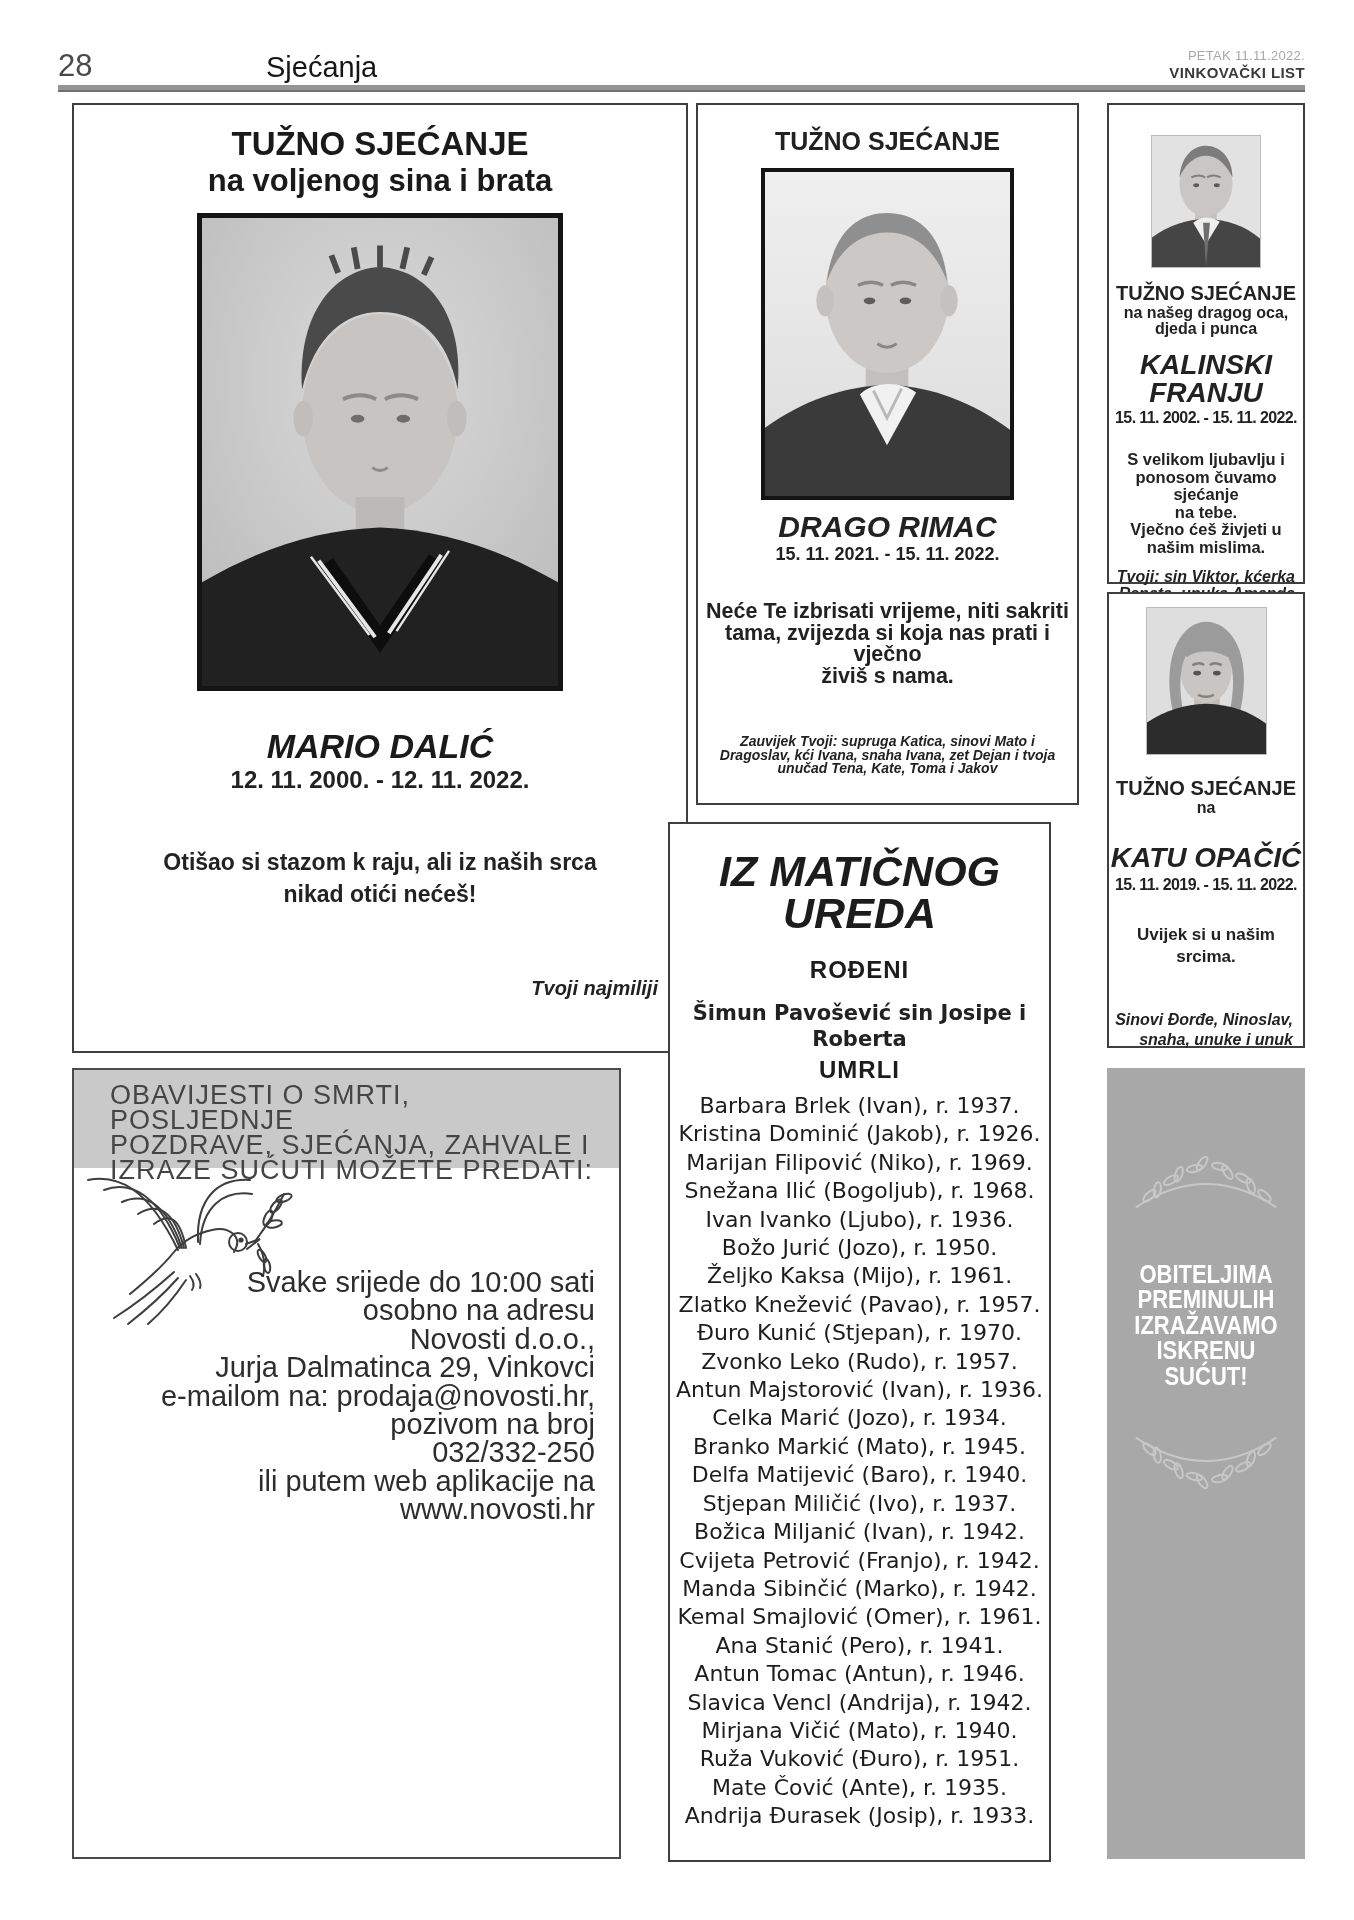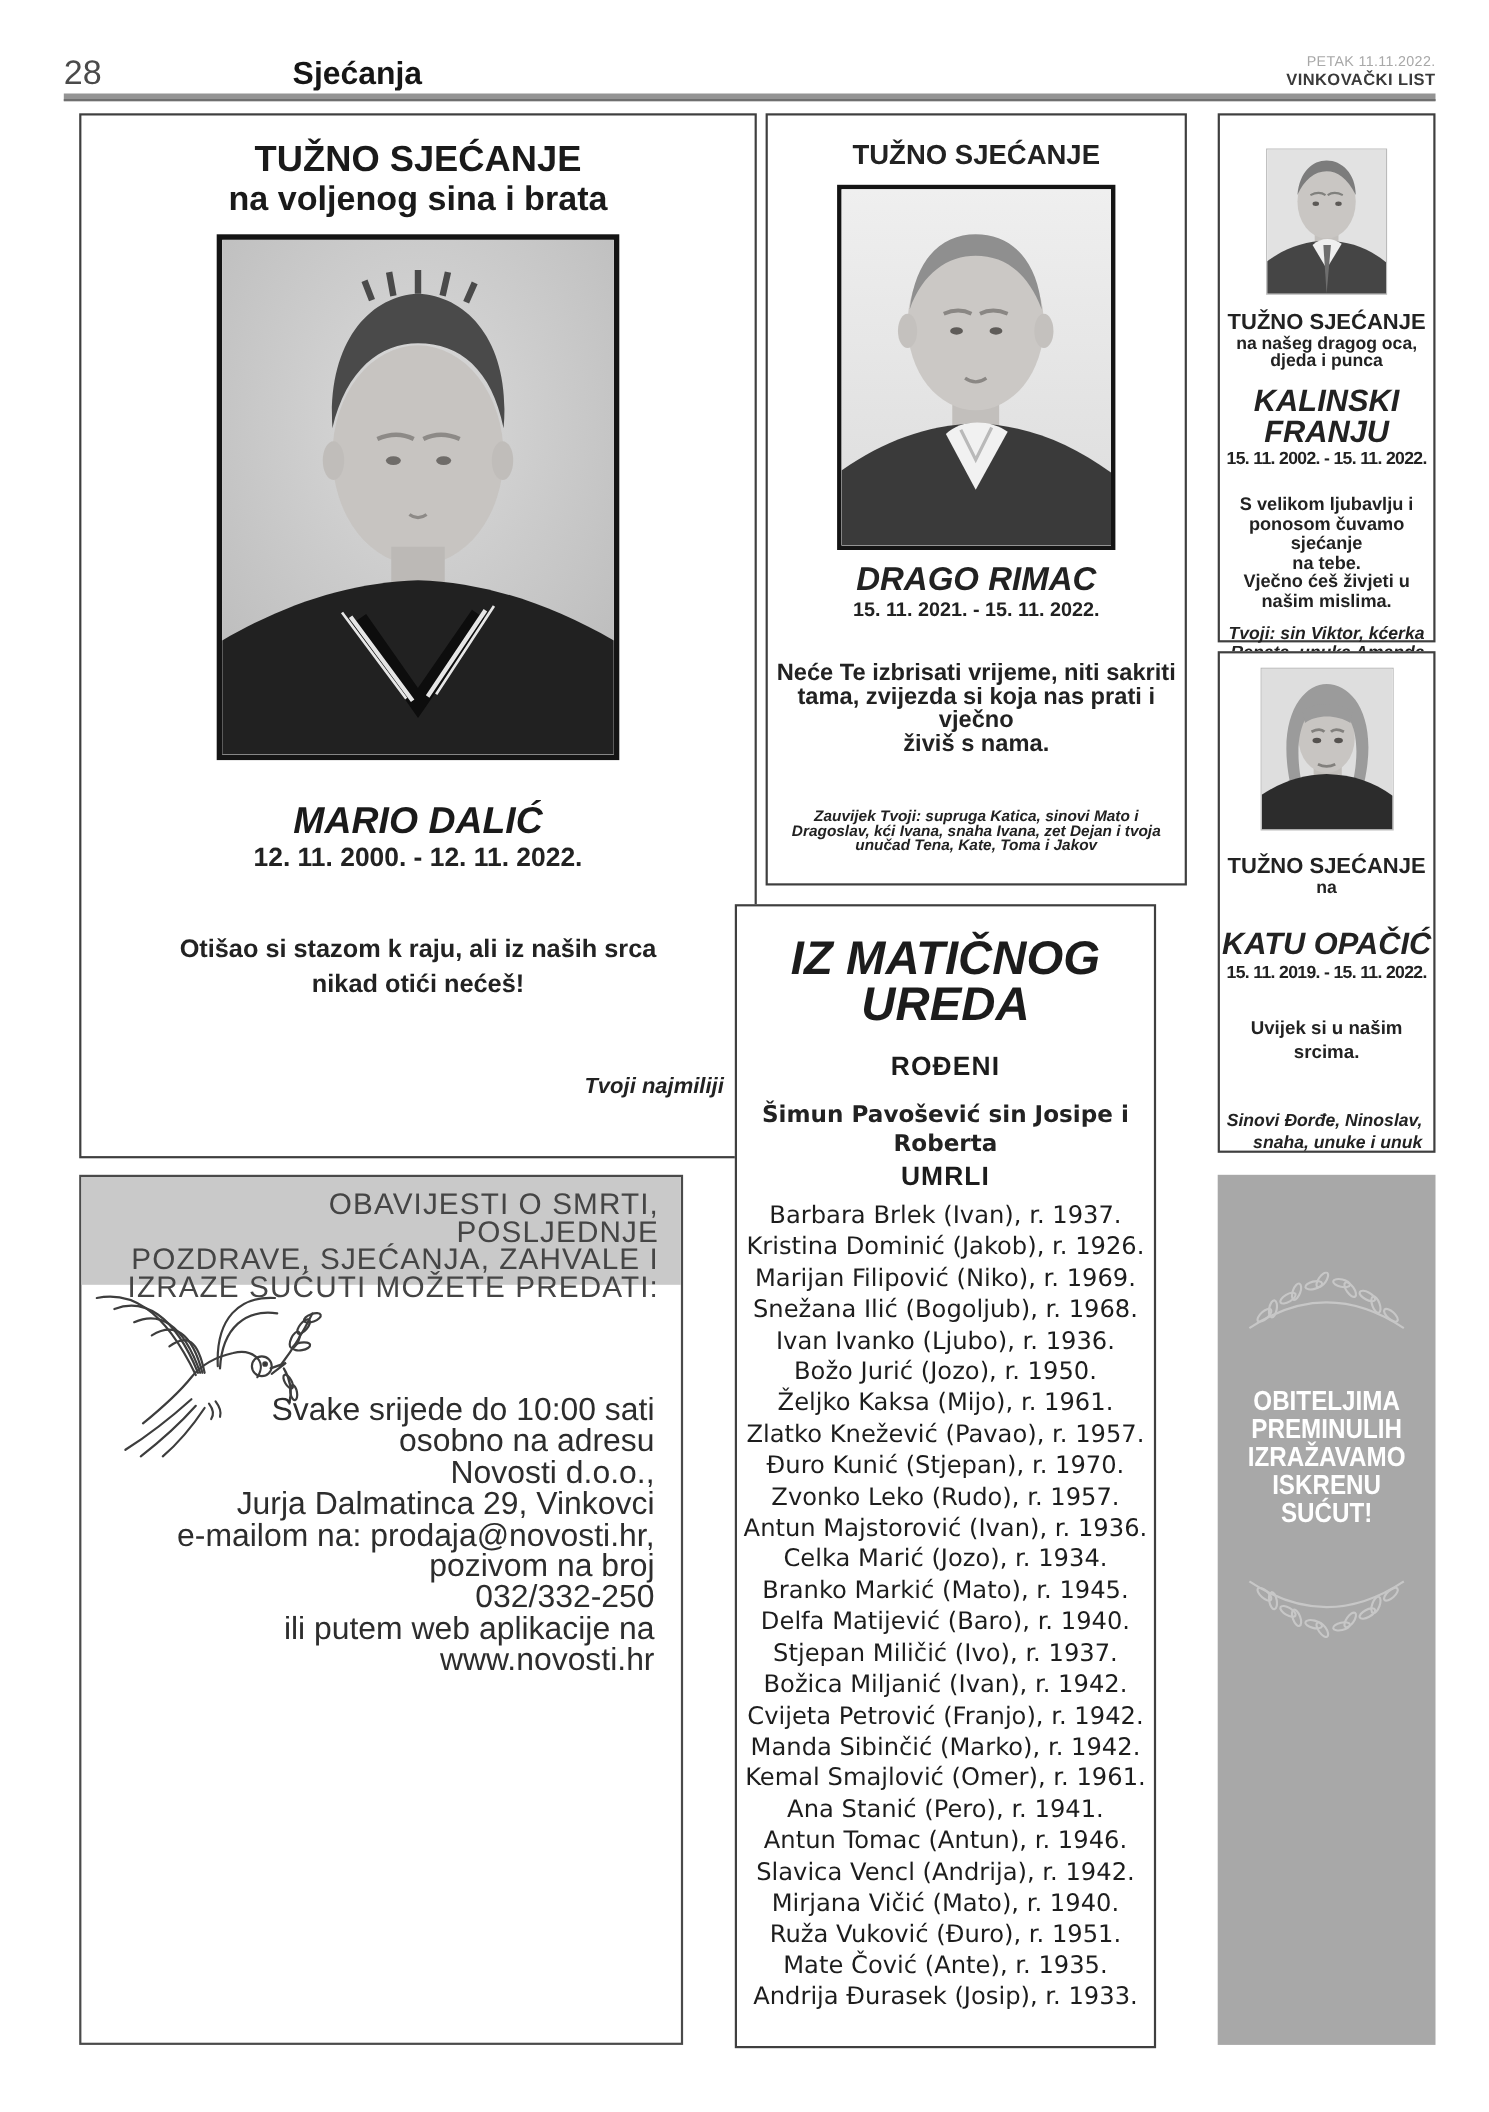"Sjećanja" .hdr-section { font-weight: 700 -> 400 }
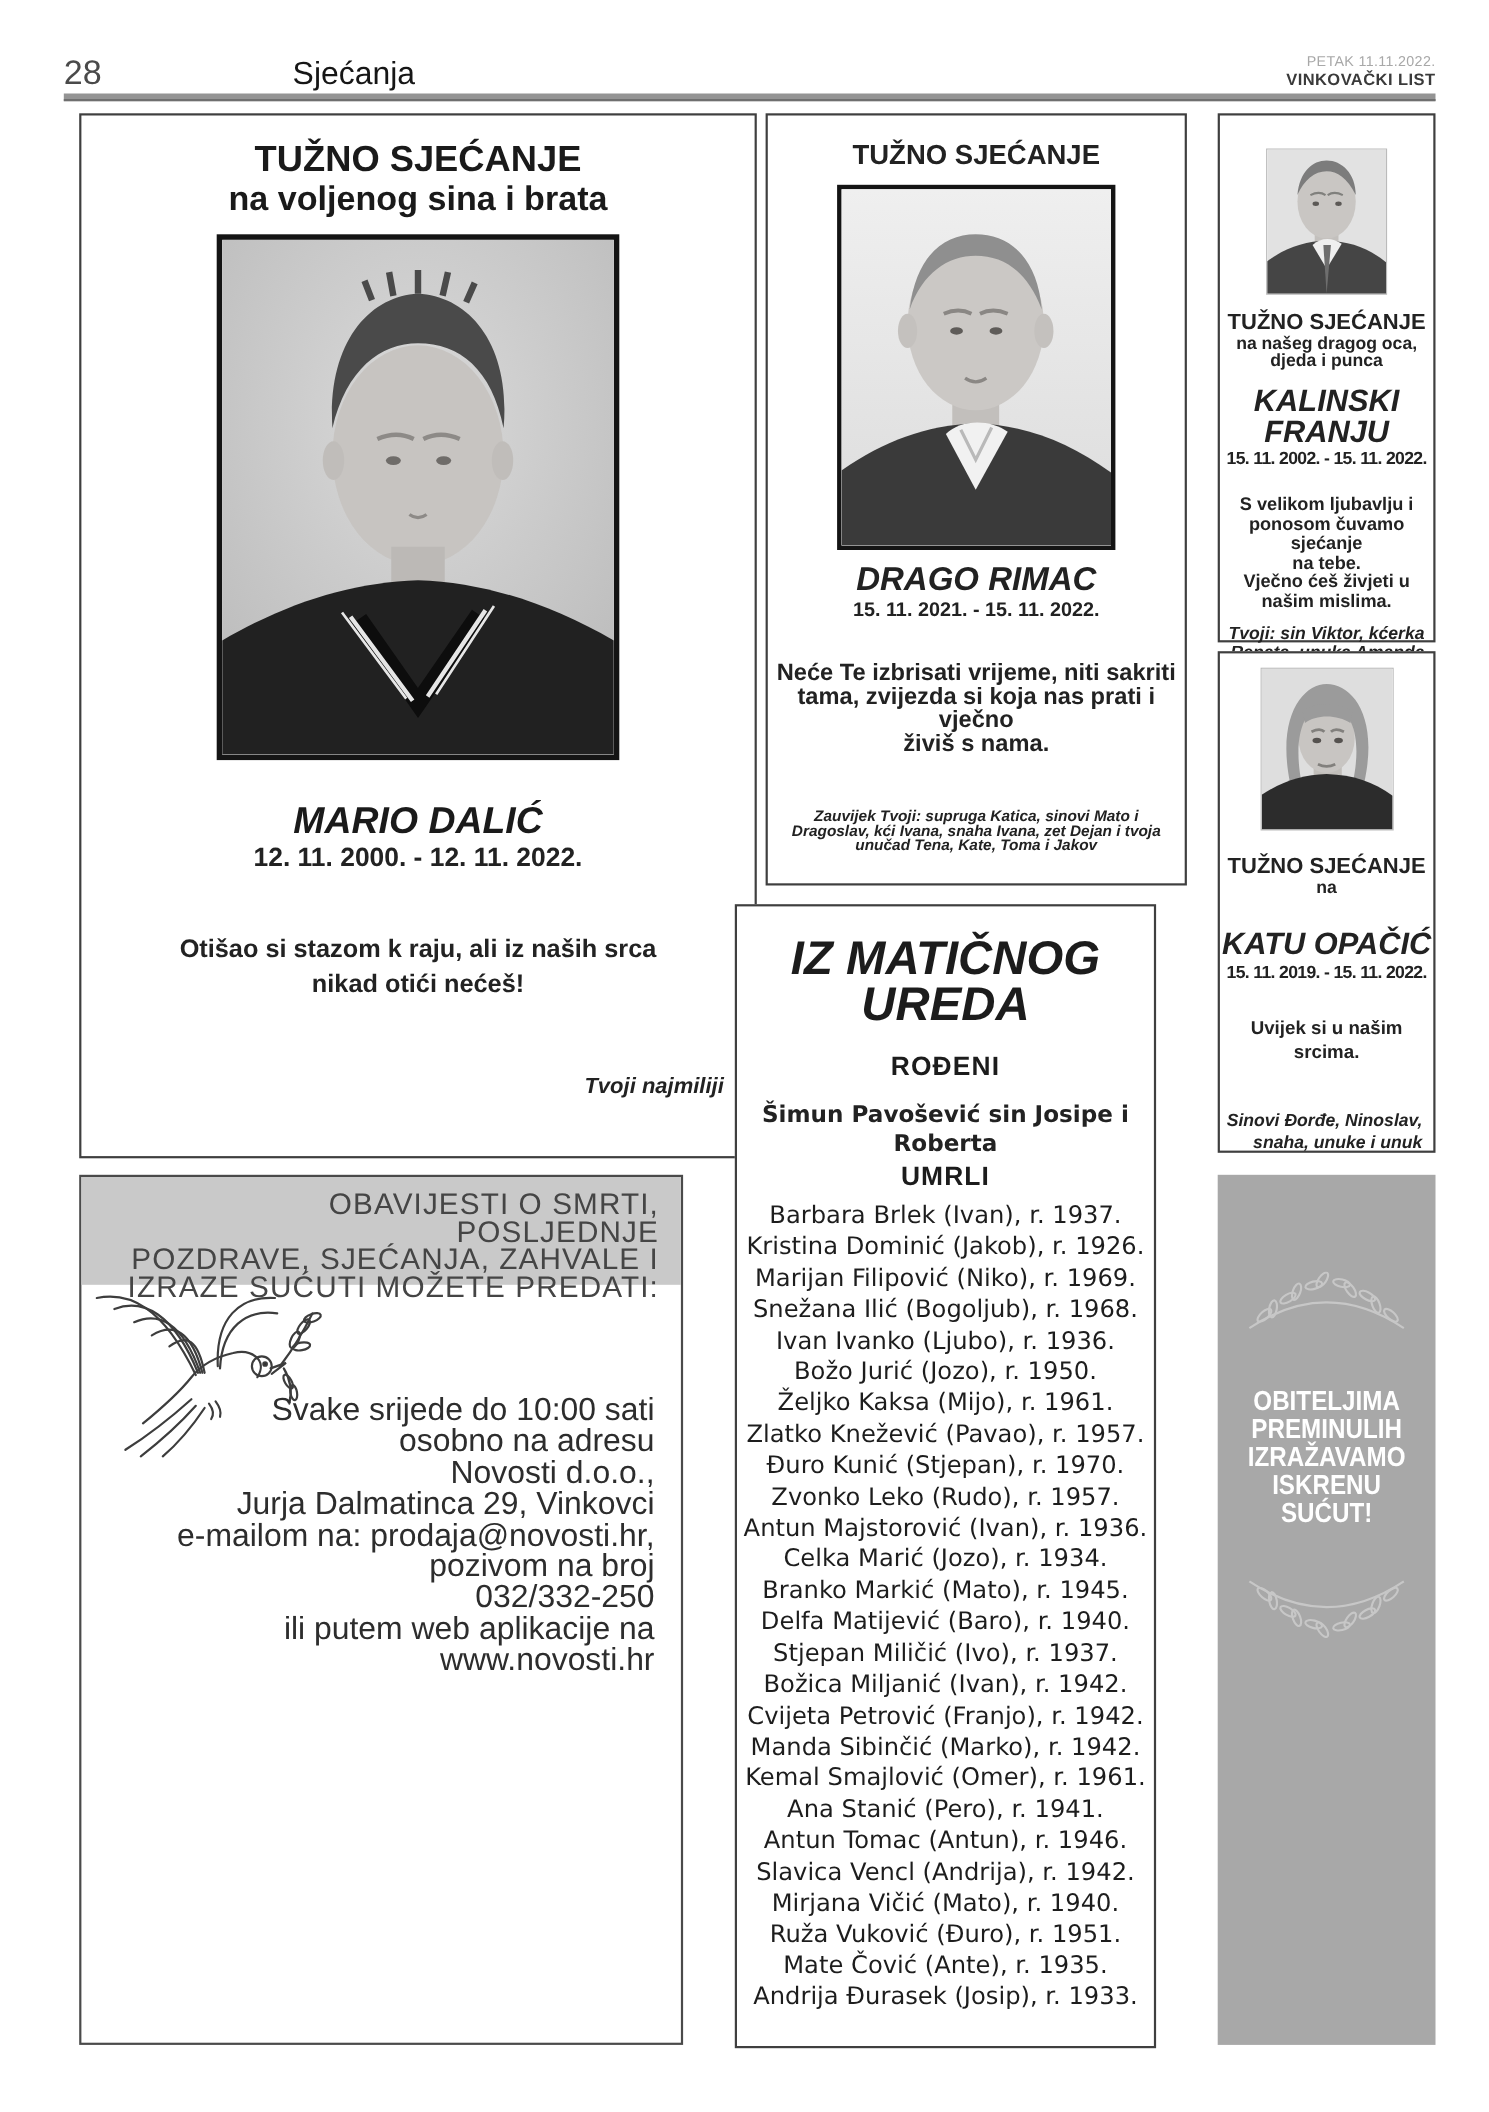"OBAVIJESTI O SMRTI, POSLJEDNJE" .sub-band { text-align: right -> none }
